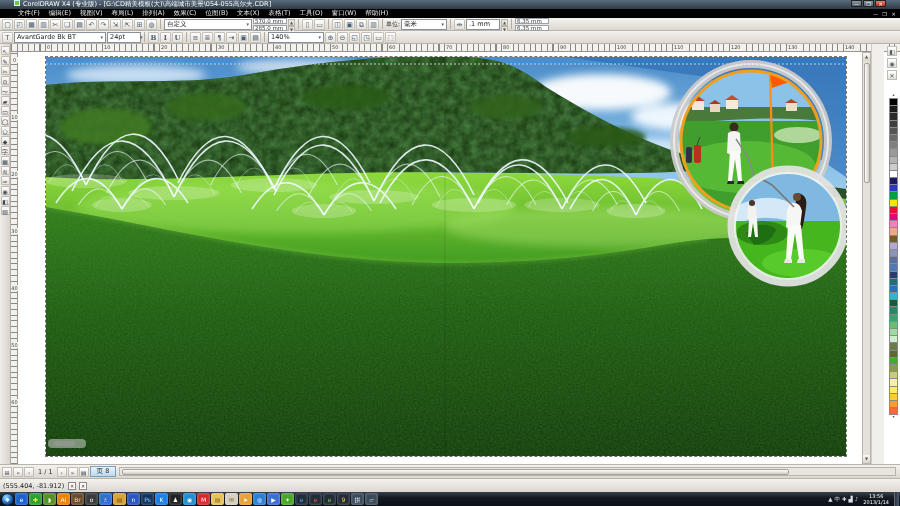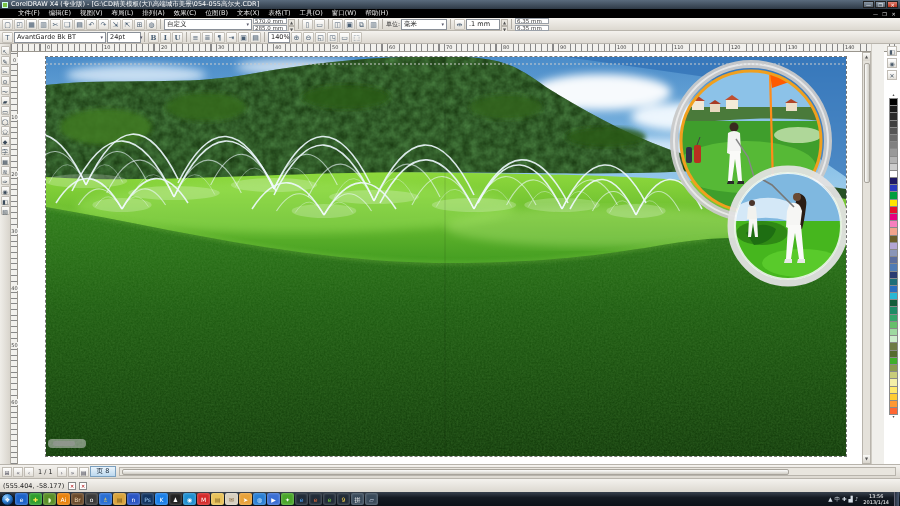"CorelDRAW X4 (专业版) -" #titlebar { align-items: center -> flex-start; padding: 0 2px -> 0 14px }
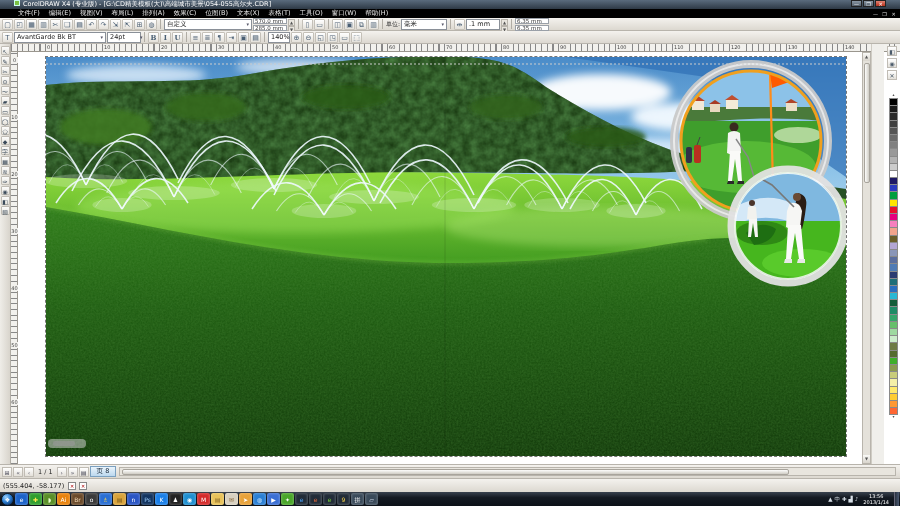"140%" span.combo { width: 22px -> 56px }
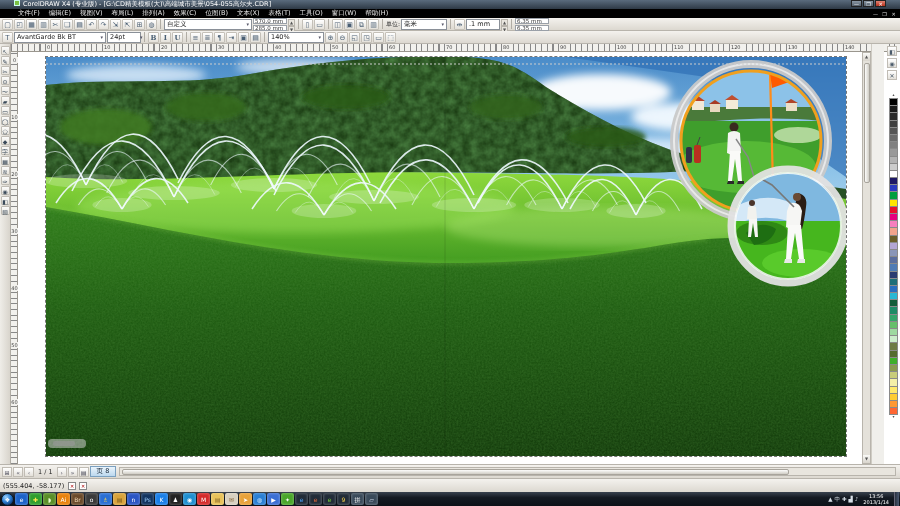"(555.404, -58.177)" span.coords { text: -58.177 -> -81.912 }
